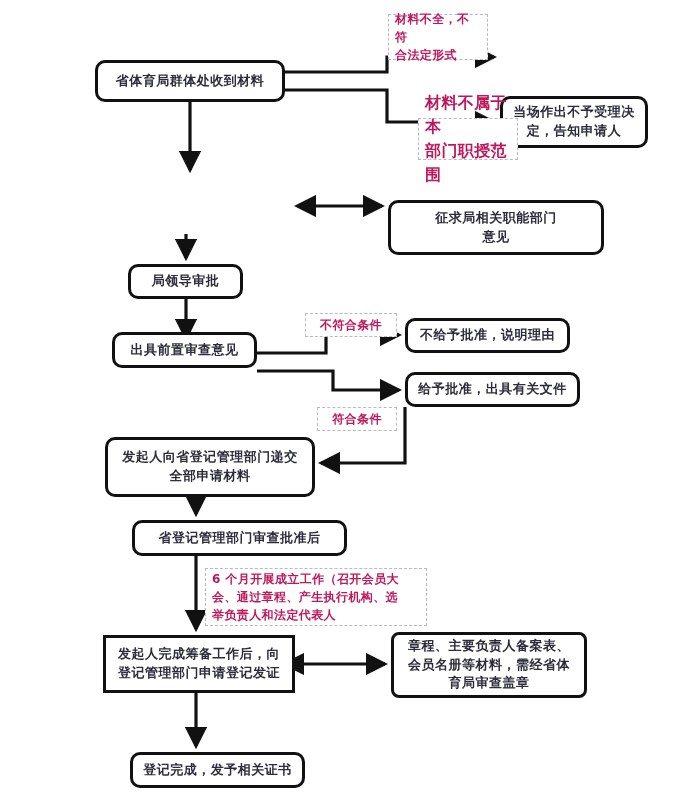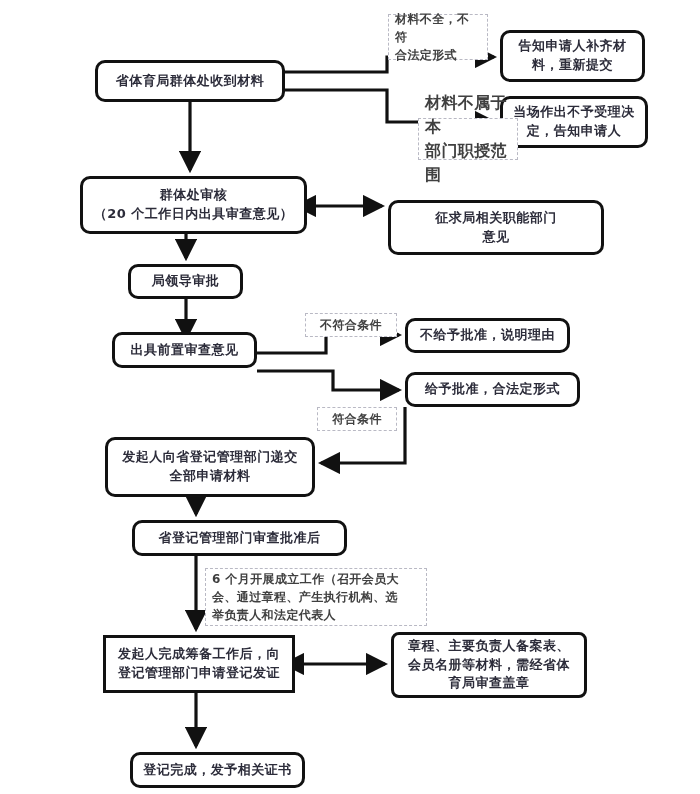"材料不全，不符" .label { color: #404040 -> #be185d }
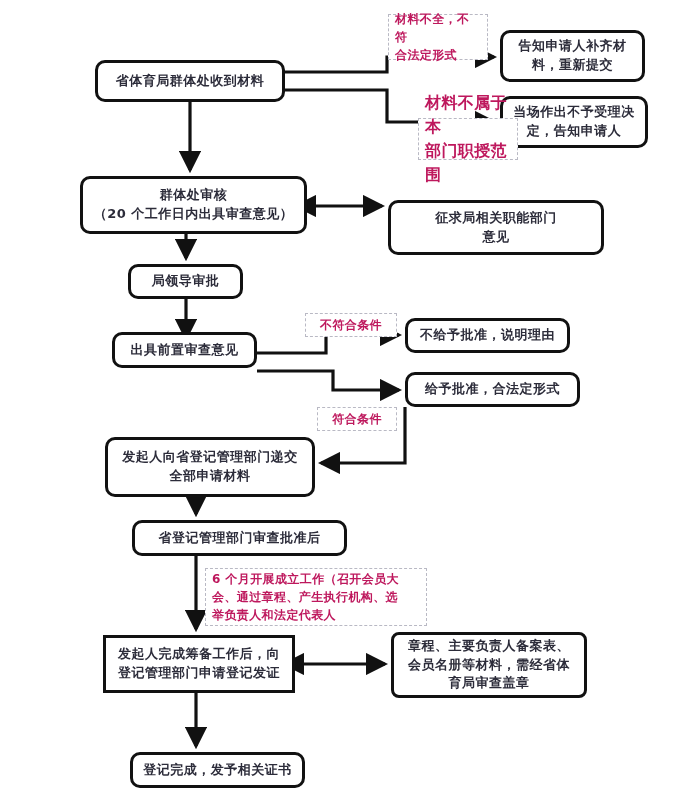"告知申请人补齐材料，重新提交" div.node { html: <div> <span>告知申请人补齐材料，重新提交</span> </div> -> none }
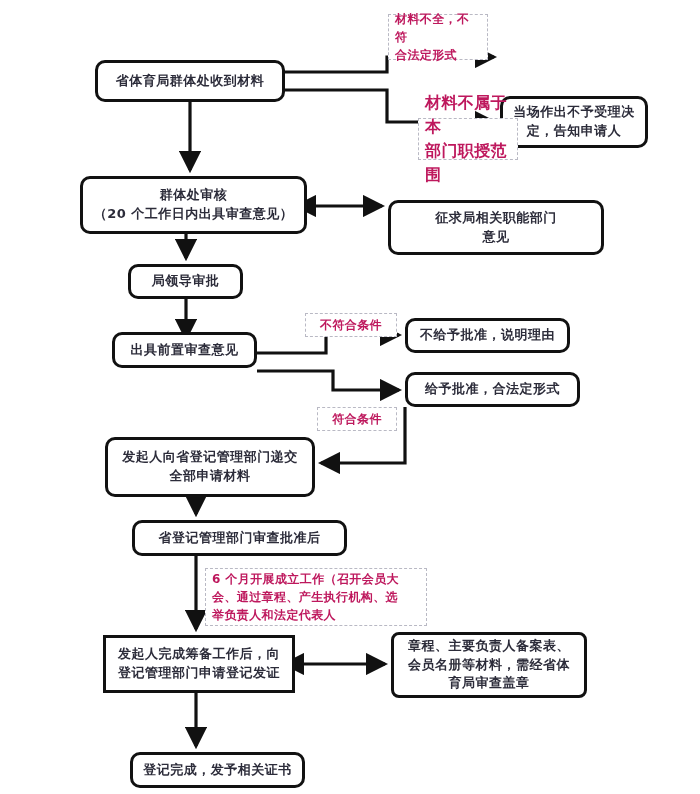"群体处审核" div.node { html: <div> <span>群体处审核<br>（20 个工作日内出具审查意见）</span> </div> -> none }
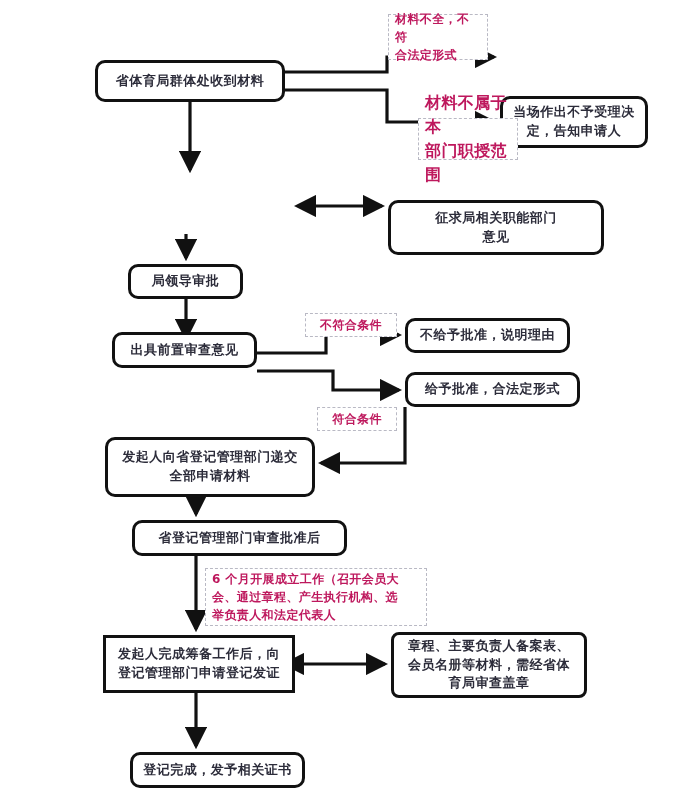"给予批准，合法定形式" span.txt { text: 合法定形式 -> 出具有关文件 }
